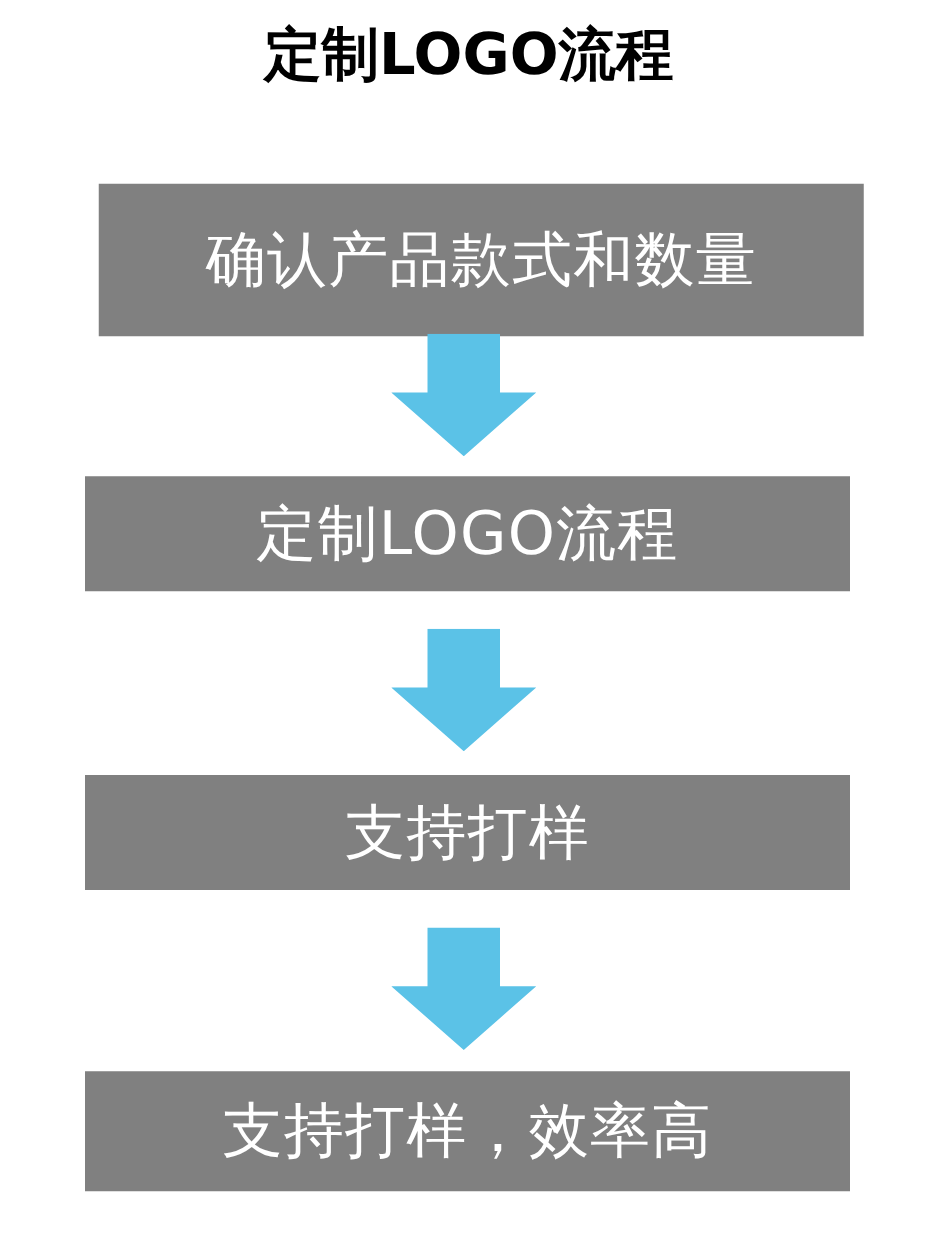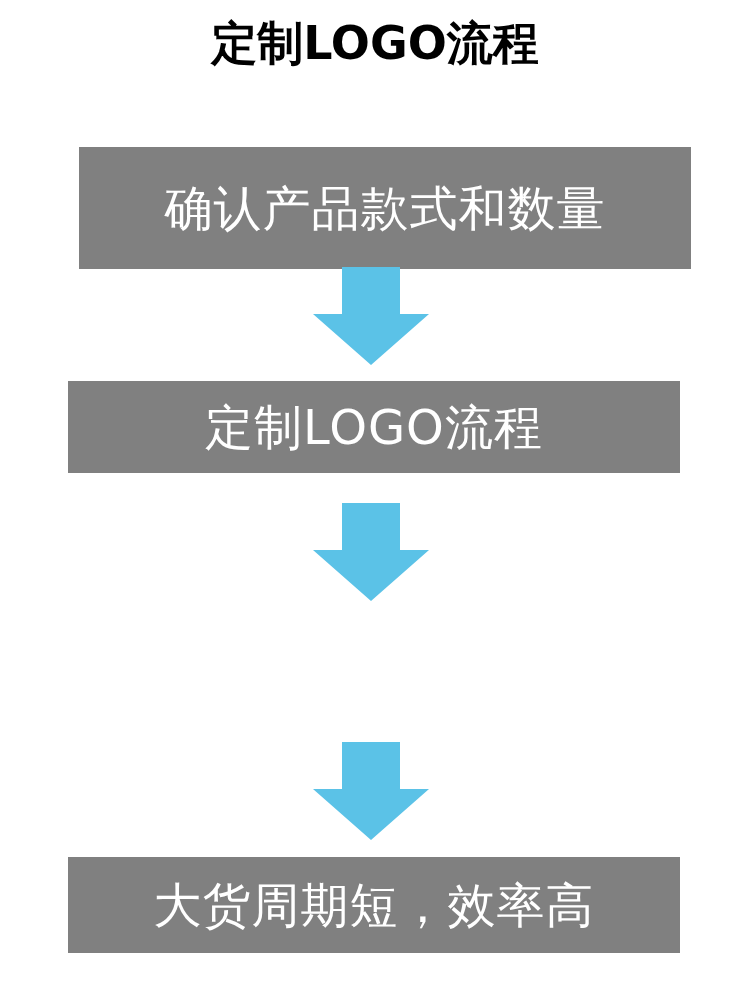"支持打样" div.step-box { html: none -> <div> <div>支持打样</div> </div> }
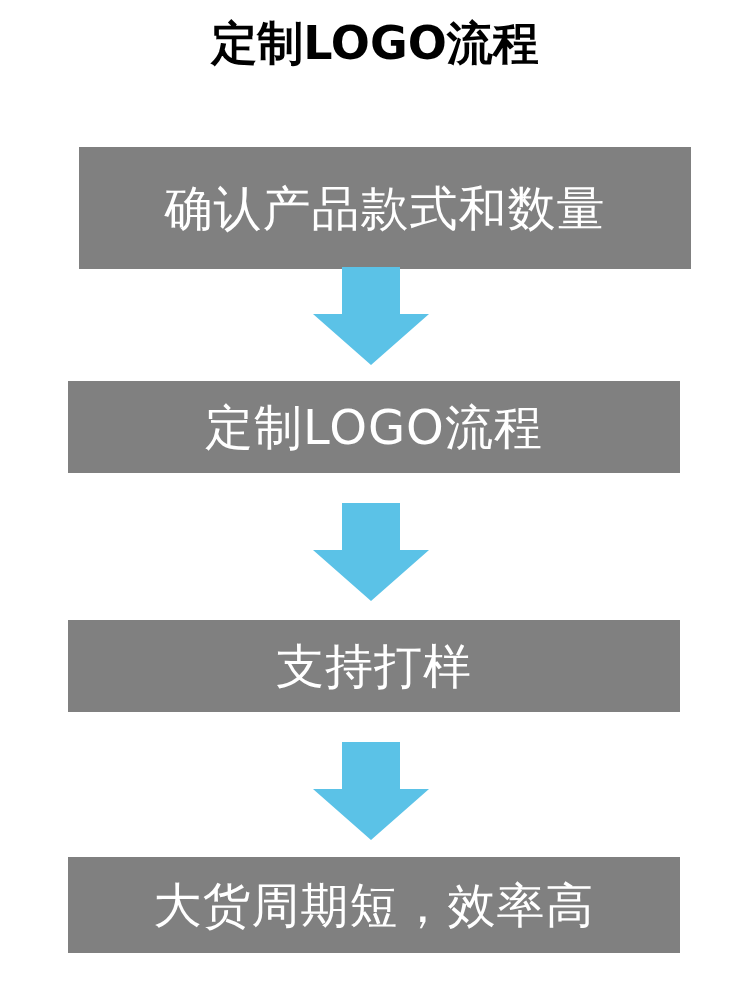"大货周期短，效率高" div.step-label { text: 大货周期短 -> 支持打样 }
